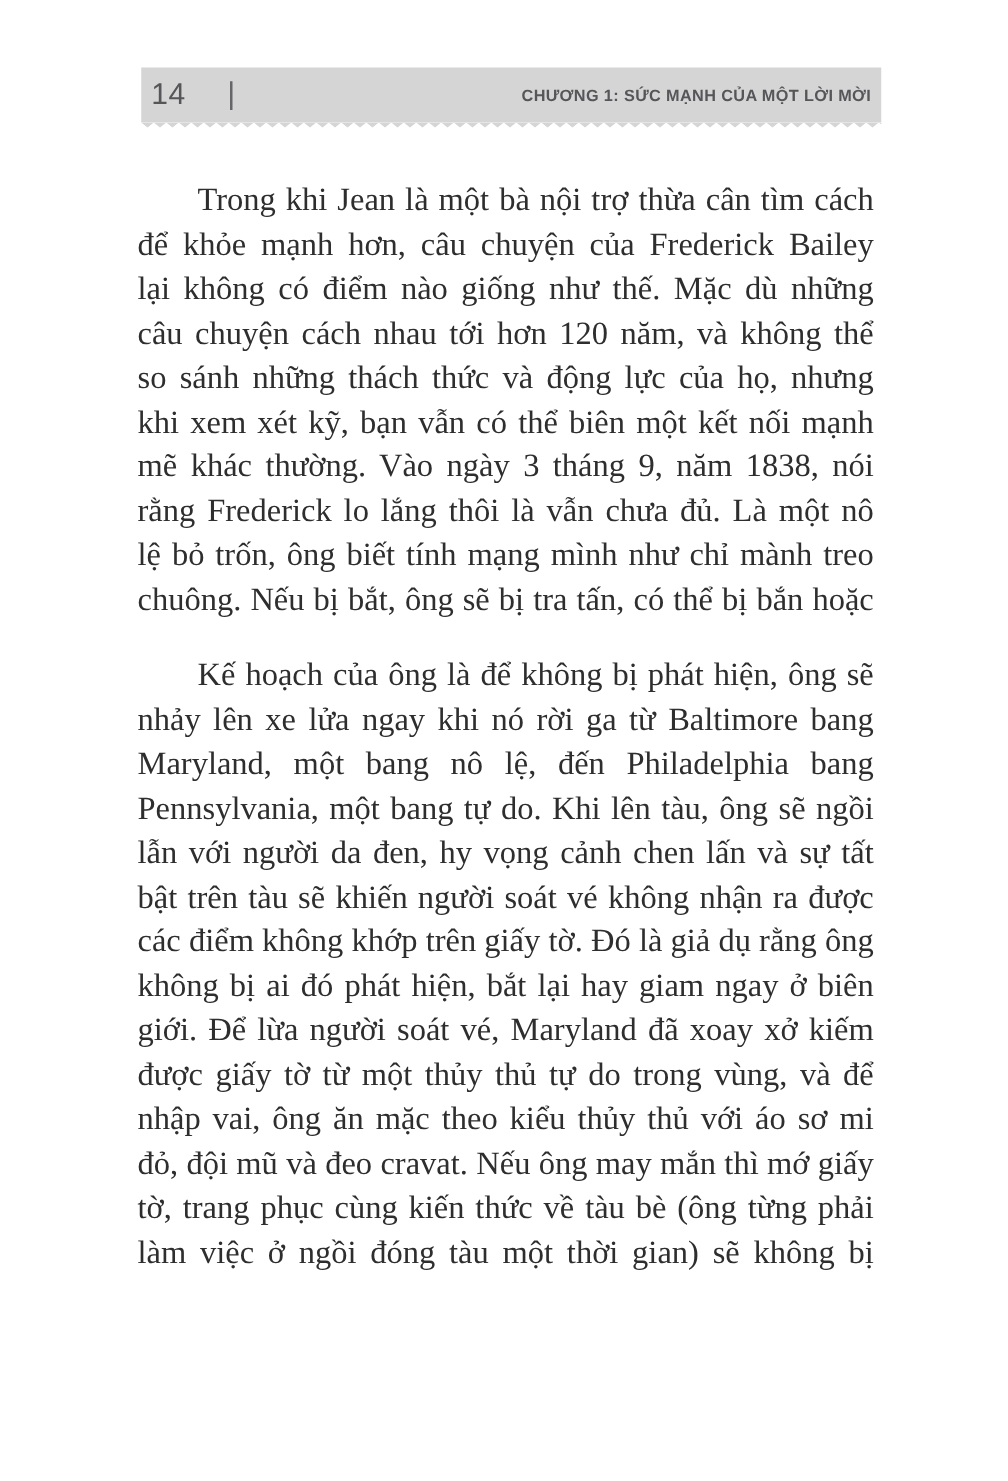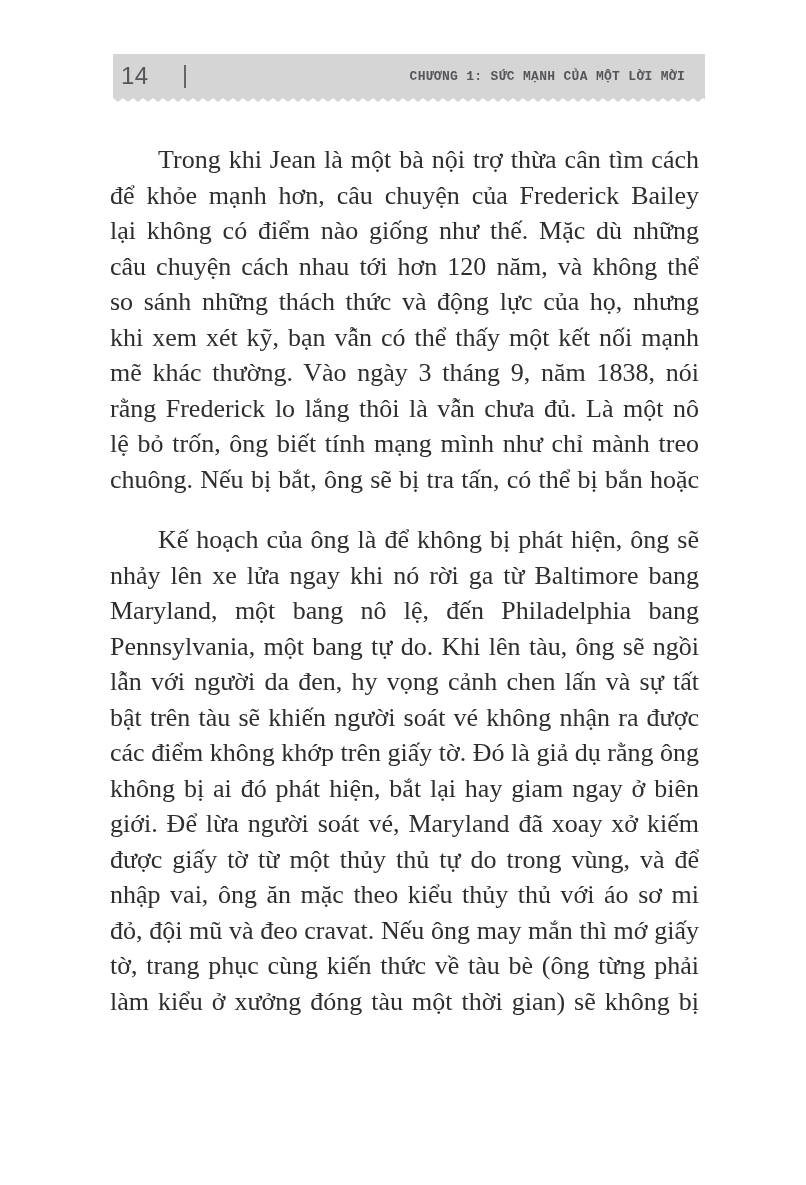"CHƯƠNG 1: SỨC MẠNH CỦA" .chapter-title { font-family: Liberation Mono, monospace -> Liberation Sans, sans-serif; margin-right: 20px -> 8px }
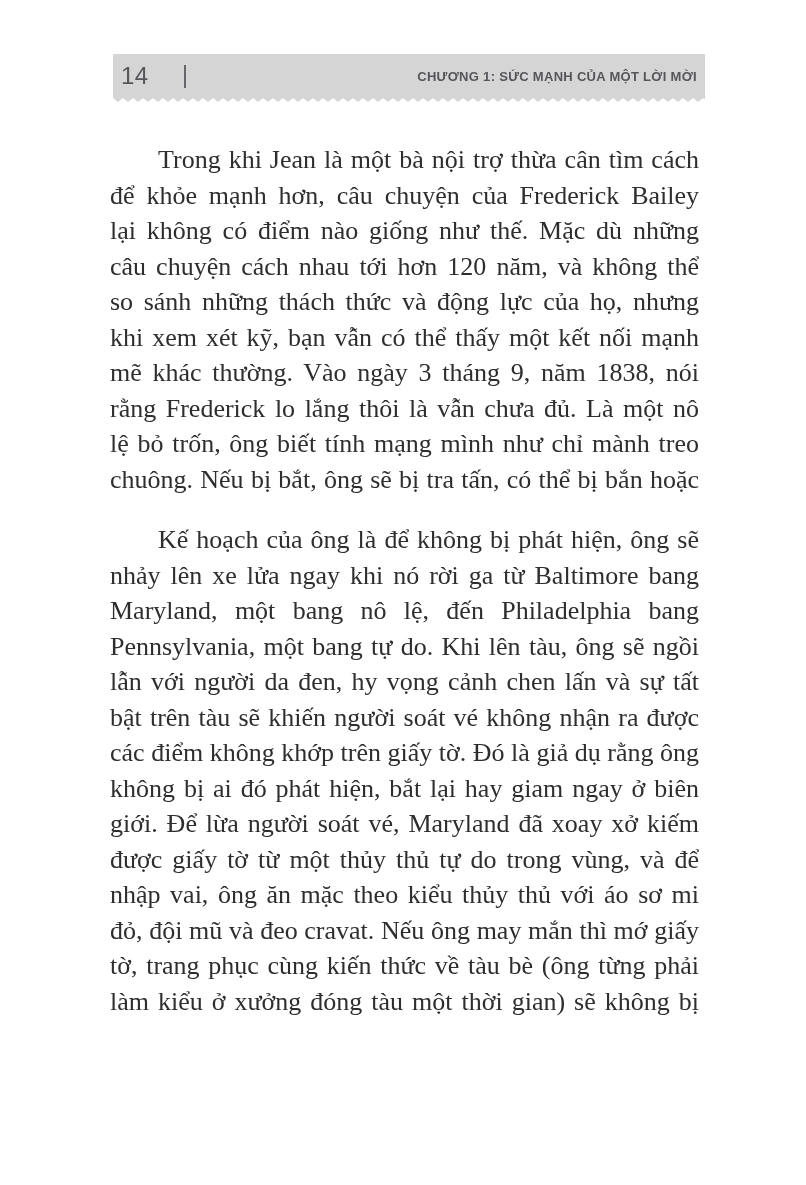"khi xem xét kỹ, bạn" div.bodyline { text: thấy -> biên }
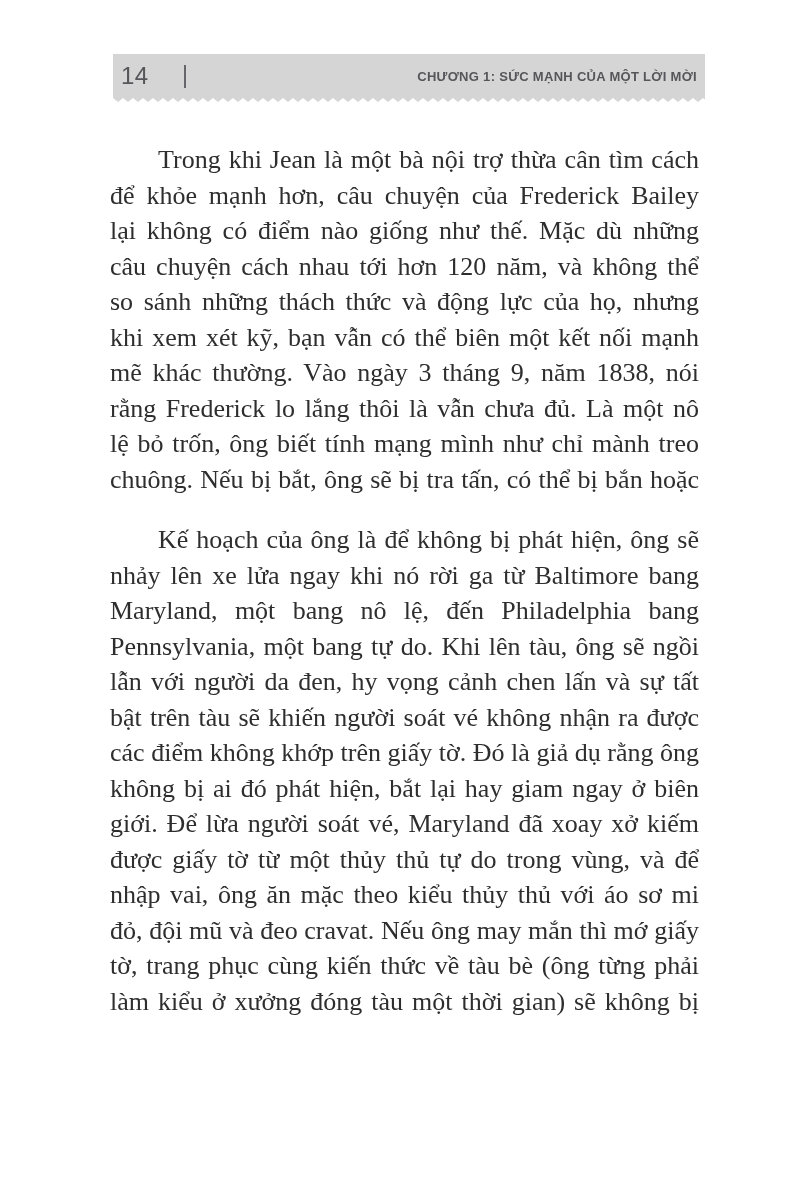"làm kiểu ở xưởng đóng" div.bodyline { text: kiểu ở xưởng -> việc ở ngồi }
